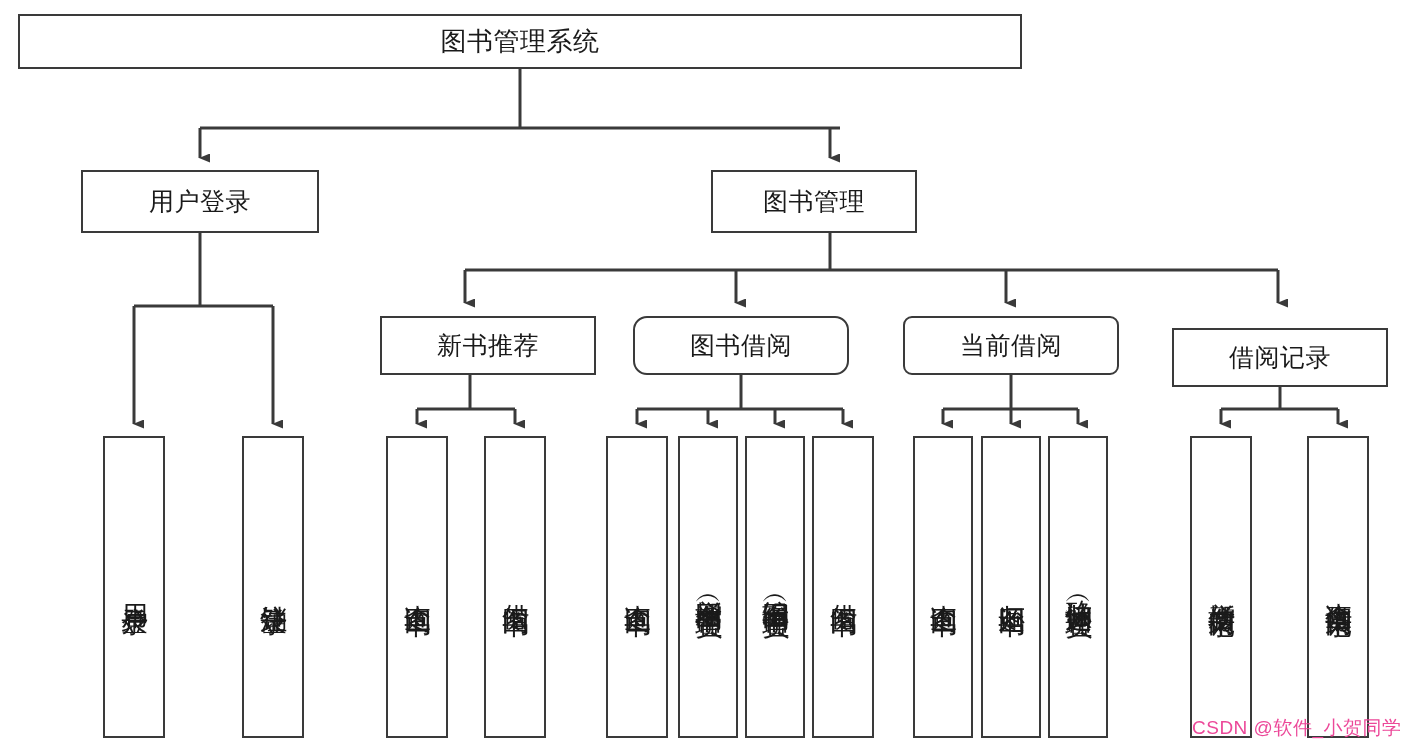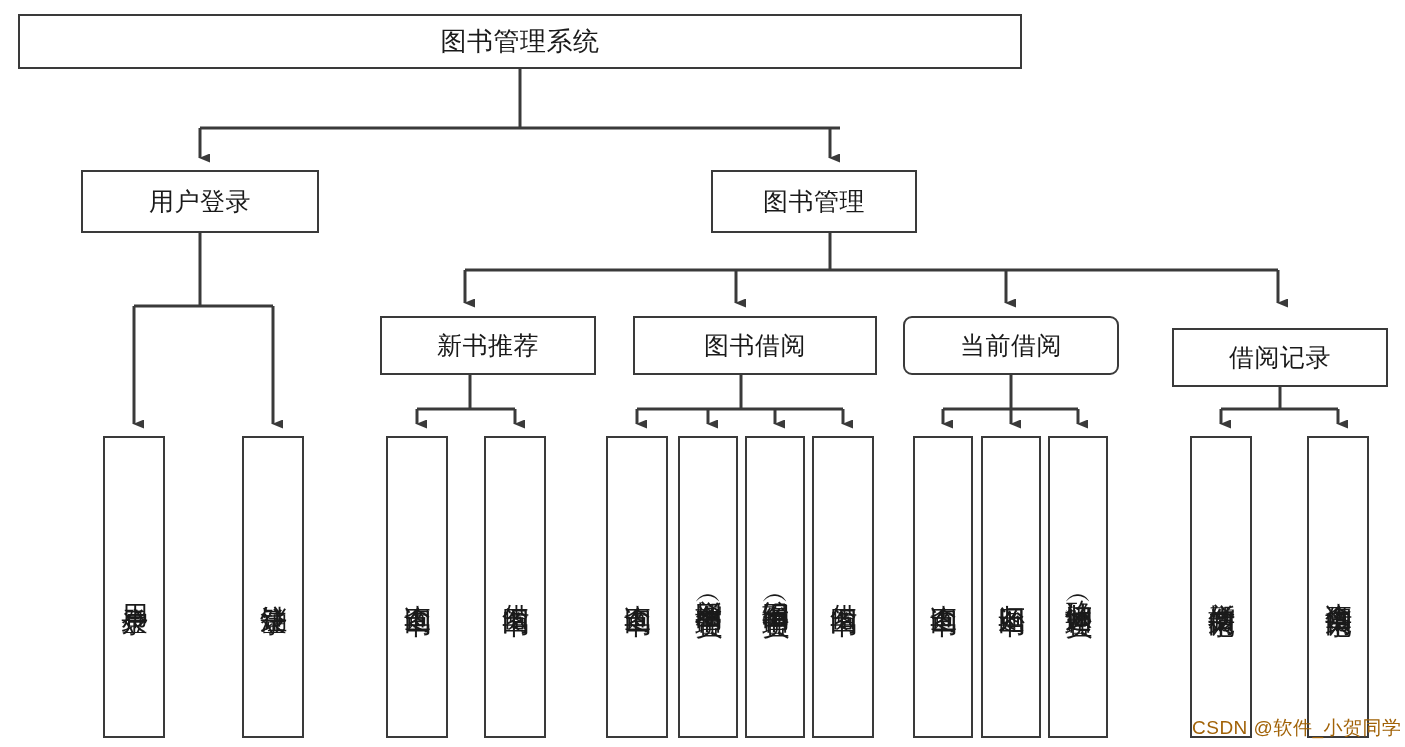"图书借阅" div.node { border-radius: none -> 14px; width: 244px -> 216px }
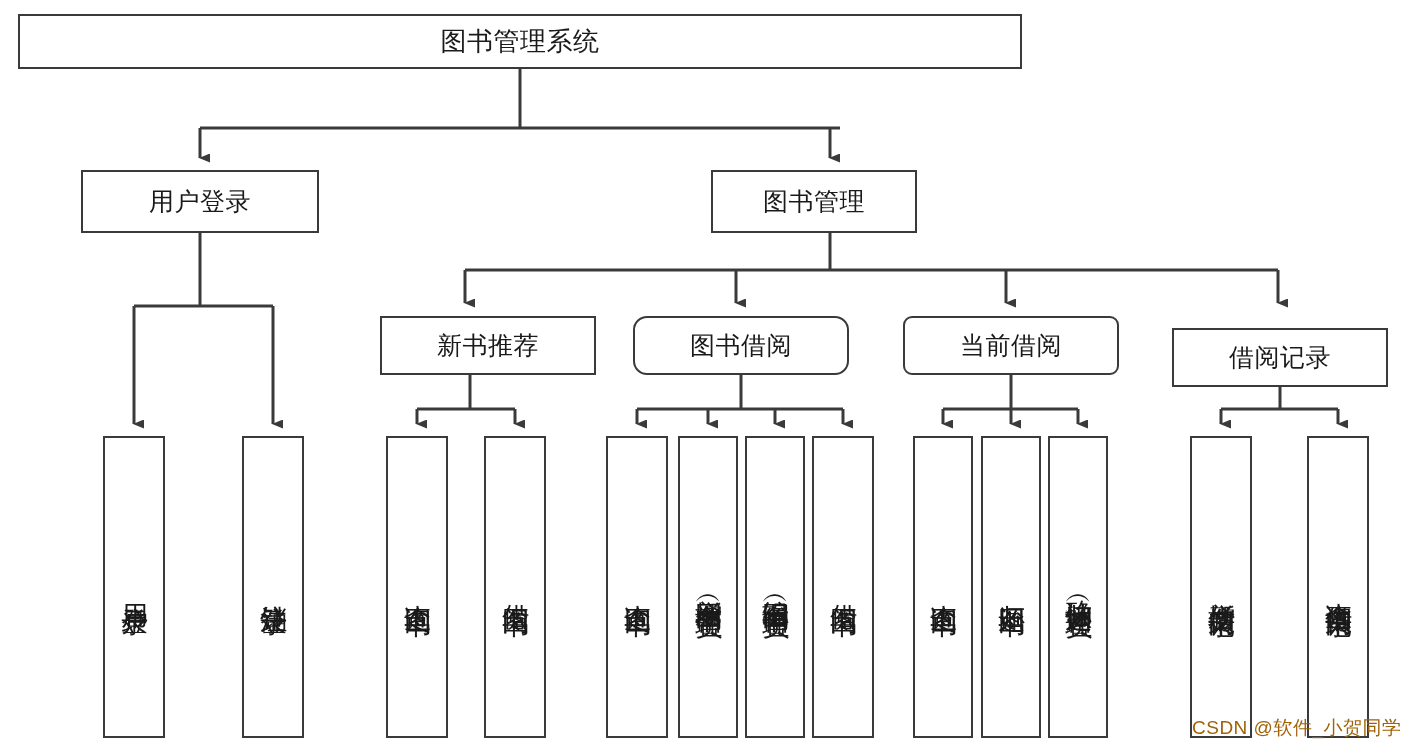"CSDN @软件_小贺同学" .watermark { color: #a16207 -> #ec4899 }
